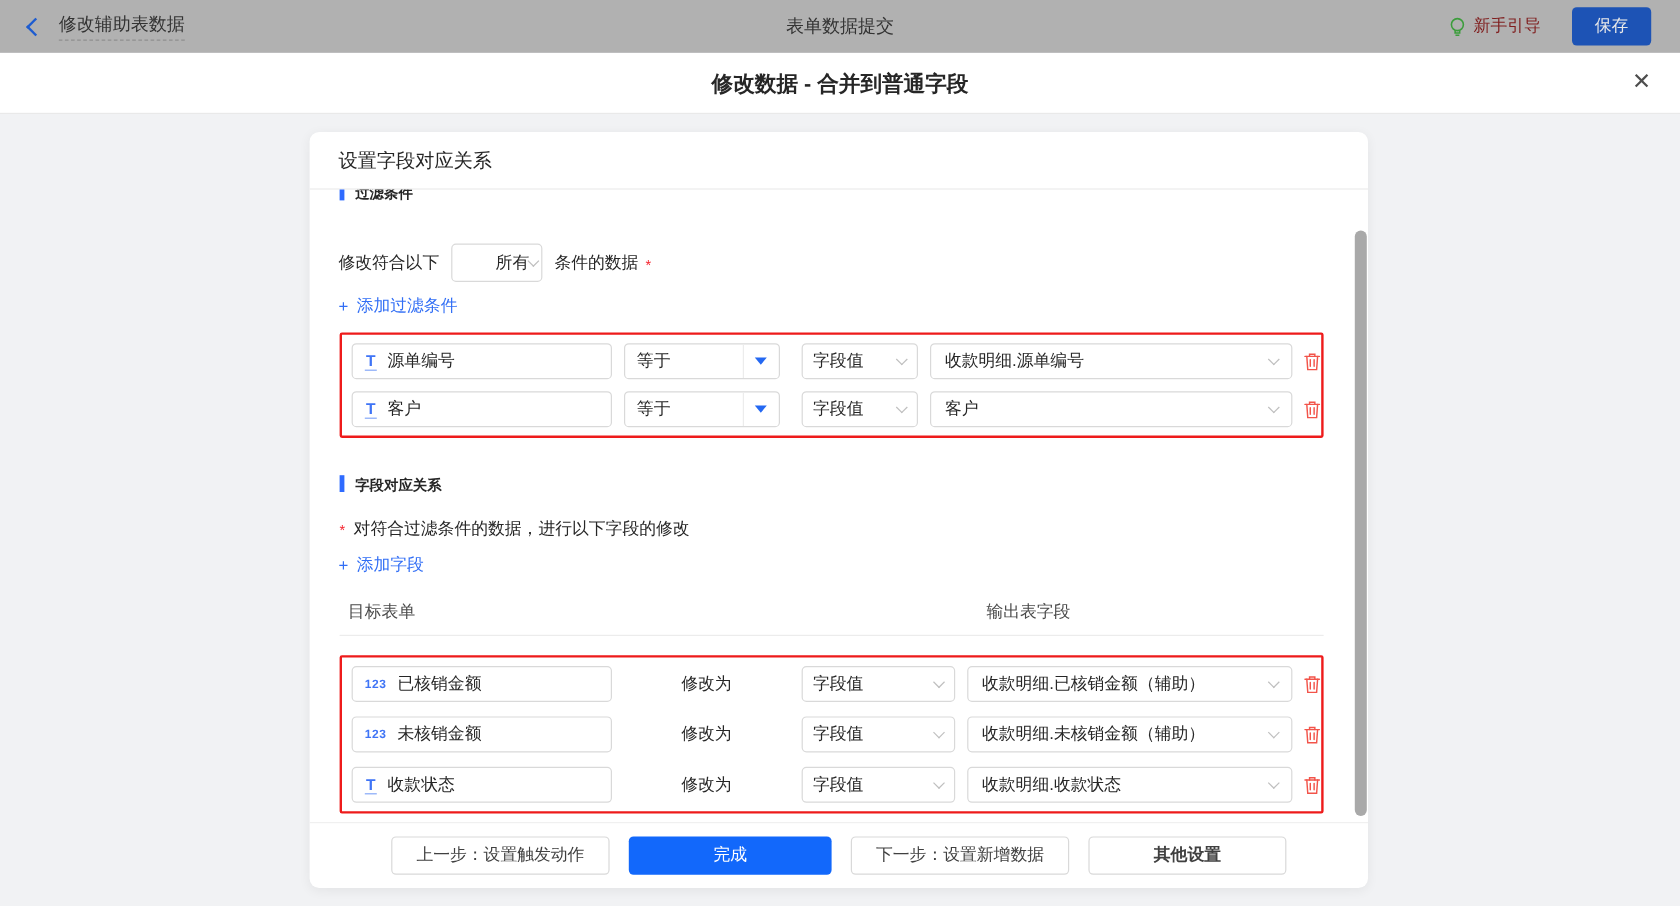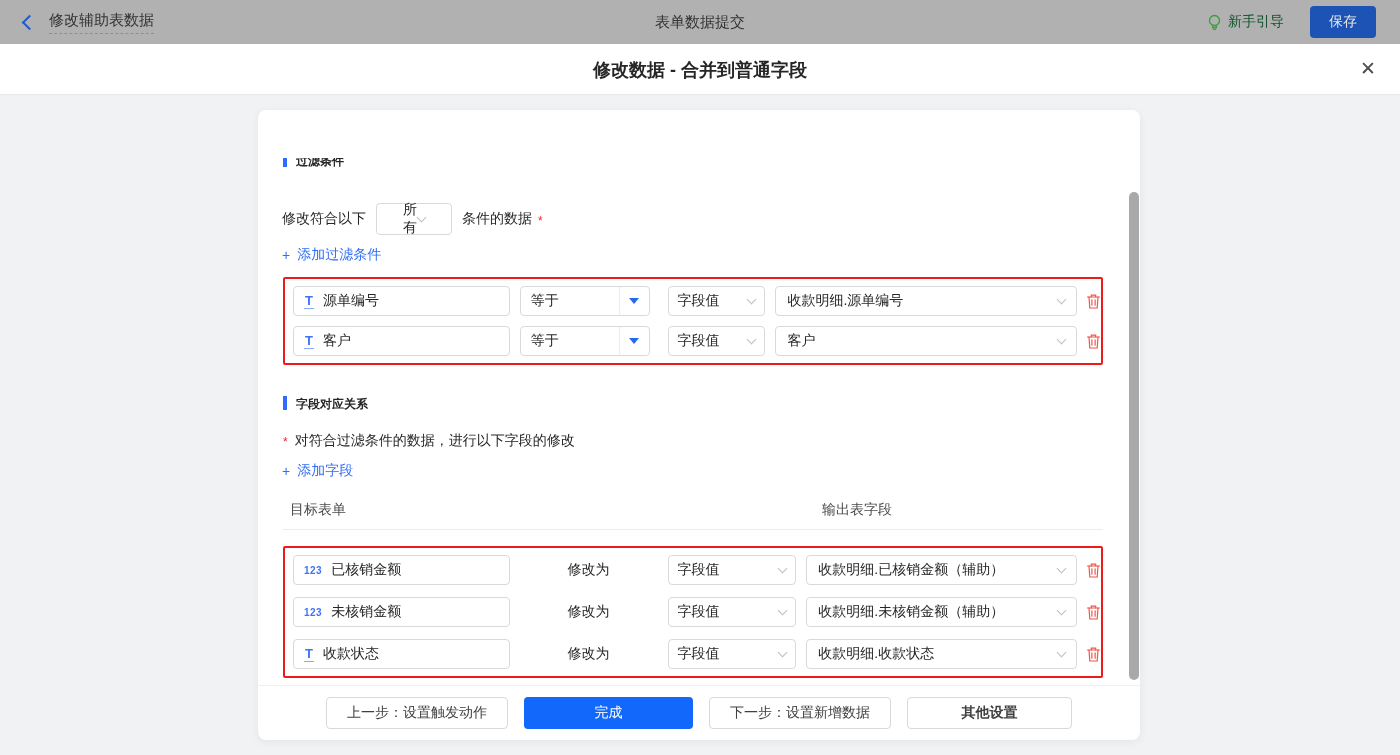"新手引导" .guide { color: #14532d -> #7f1d1d }
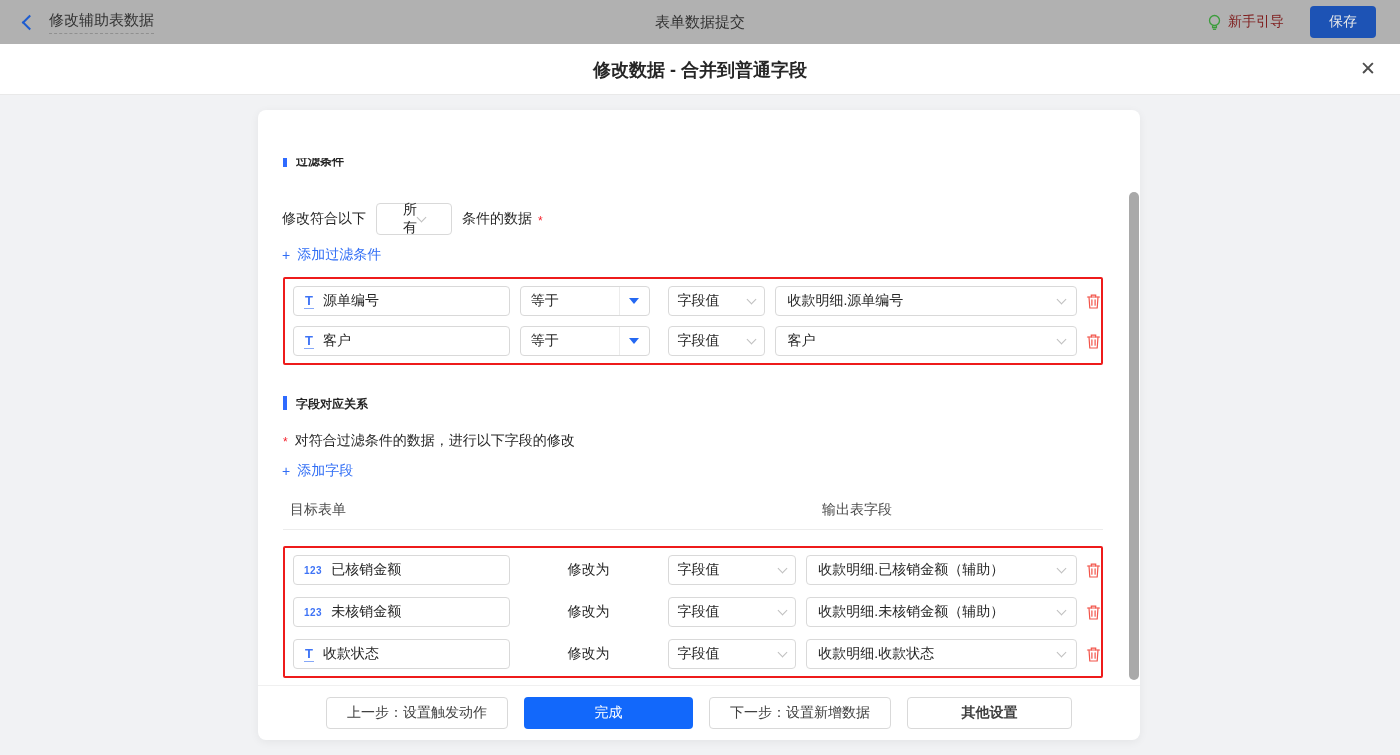"设置字段对应关系" div.card-header { html: none -> <div>设置字段对应关系</div> }
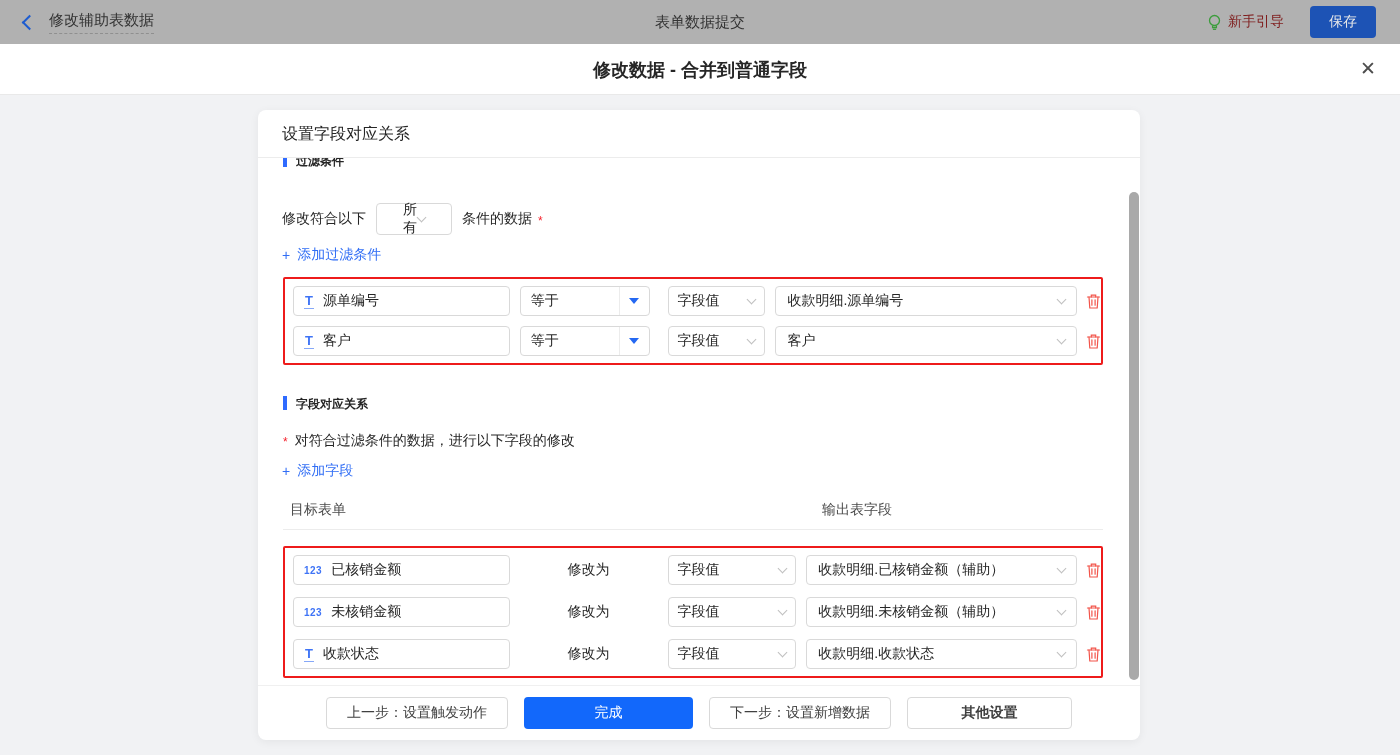"所有" .match-select { justify-content: flex-start -> flex-end; padding: 0 26px -> 0 3px }
